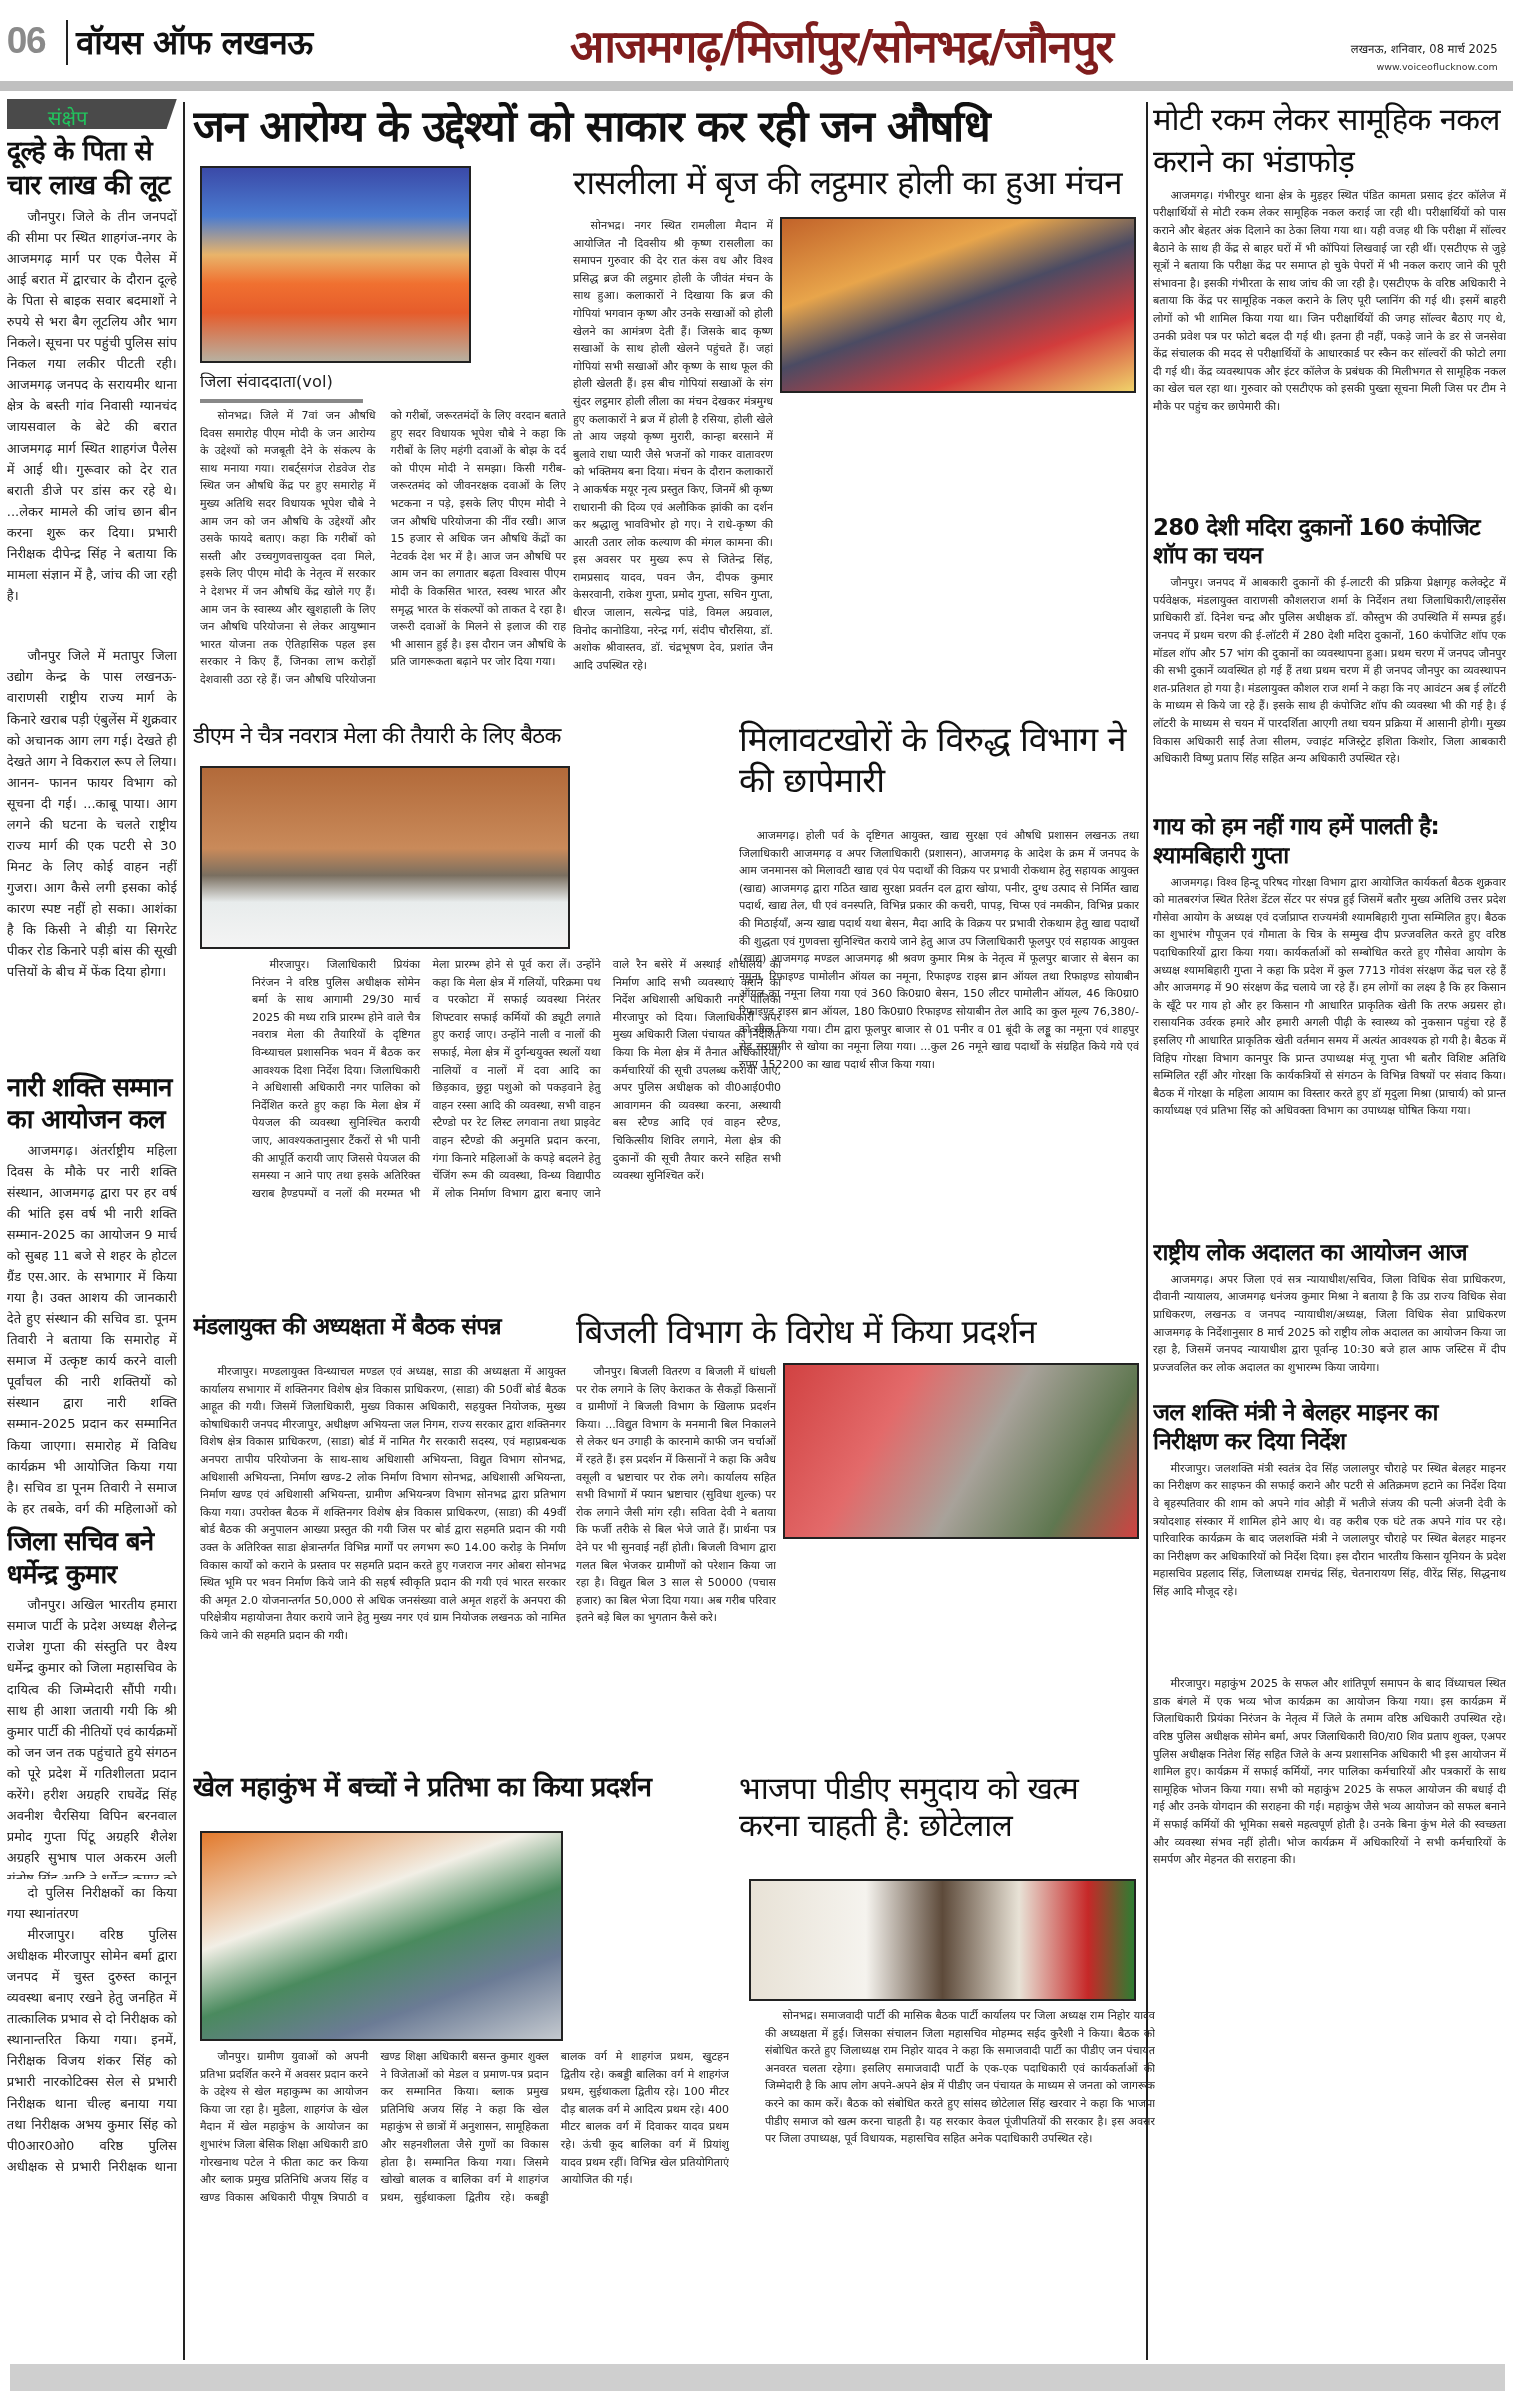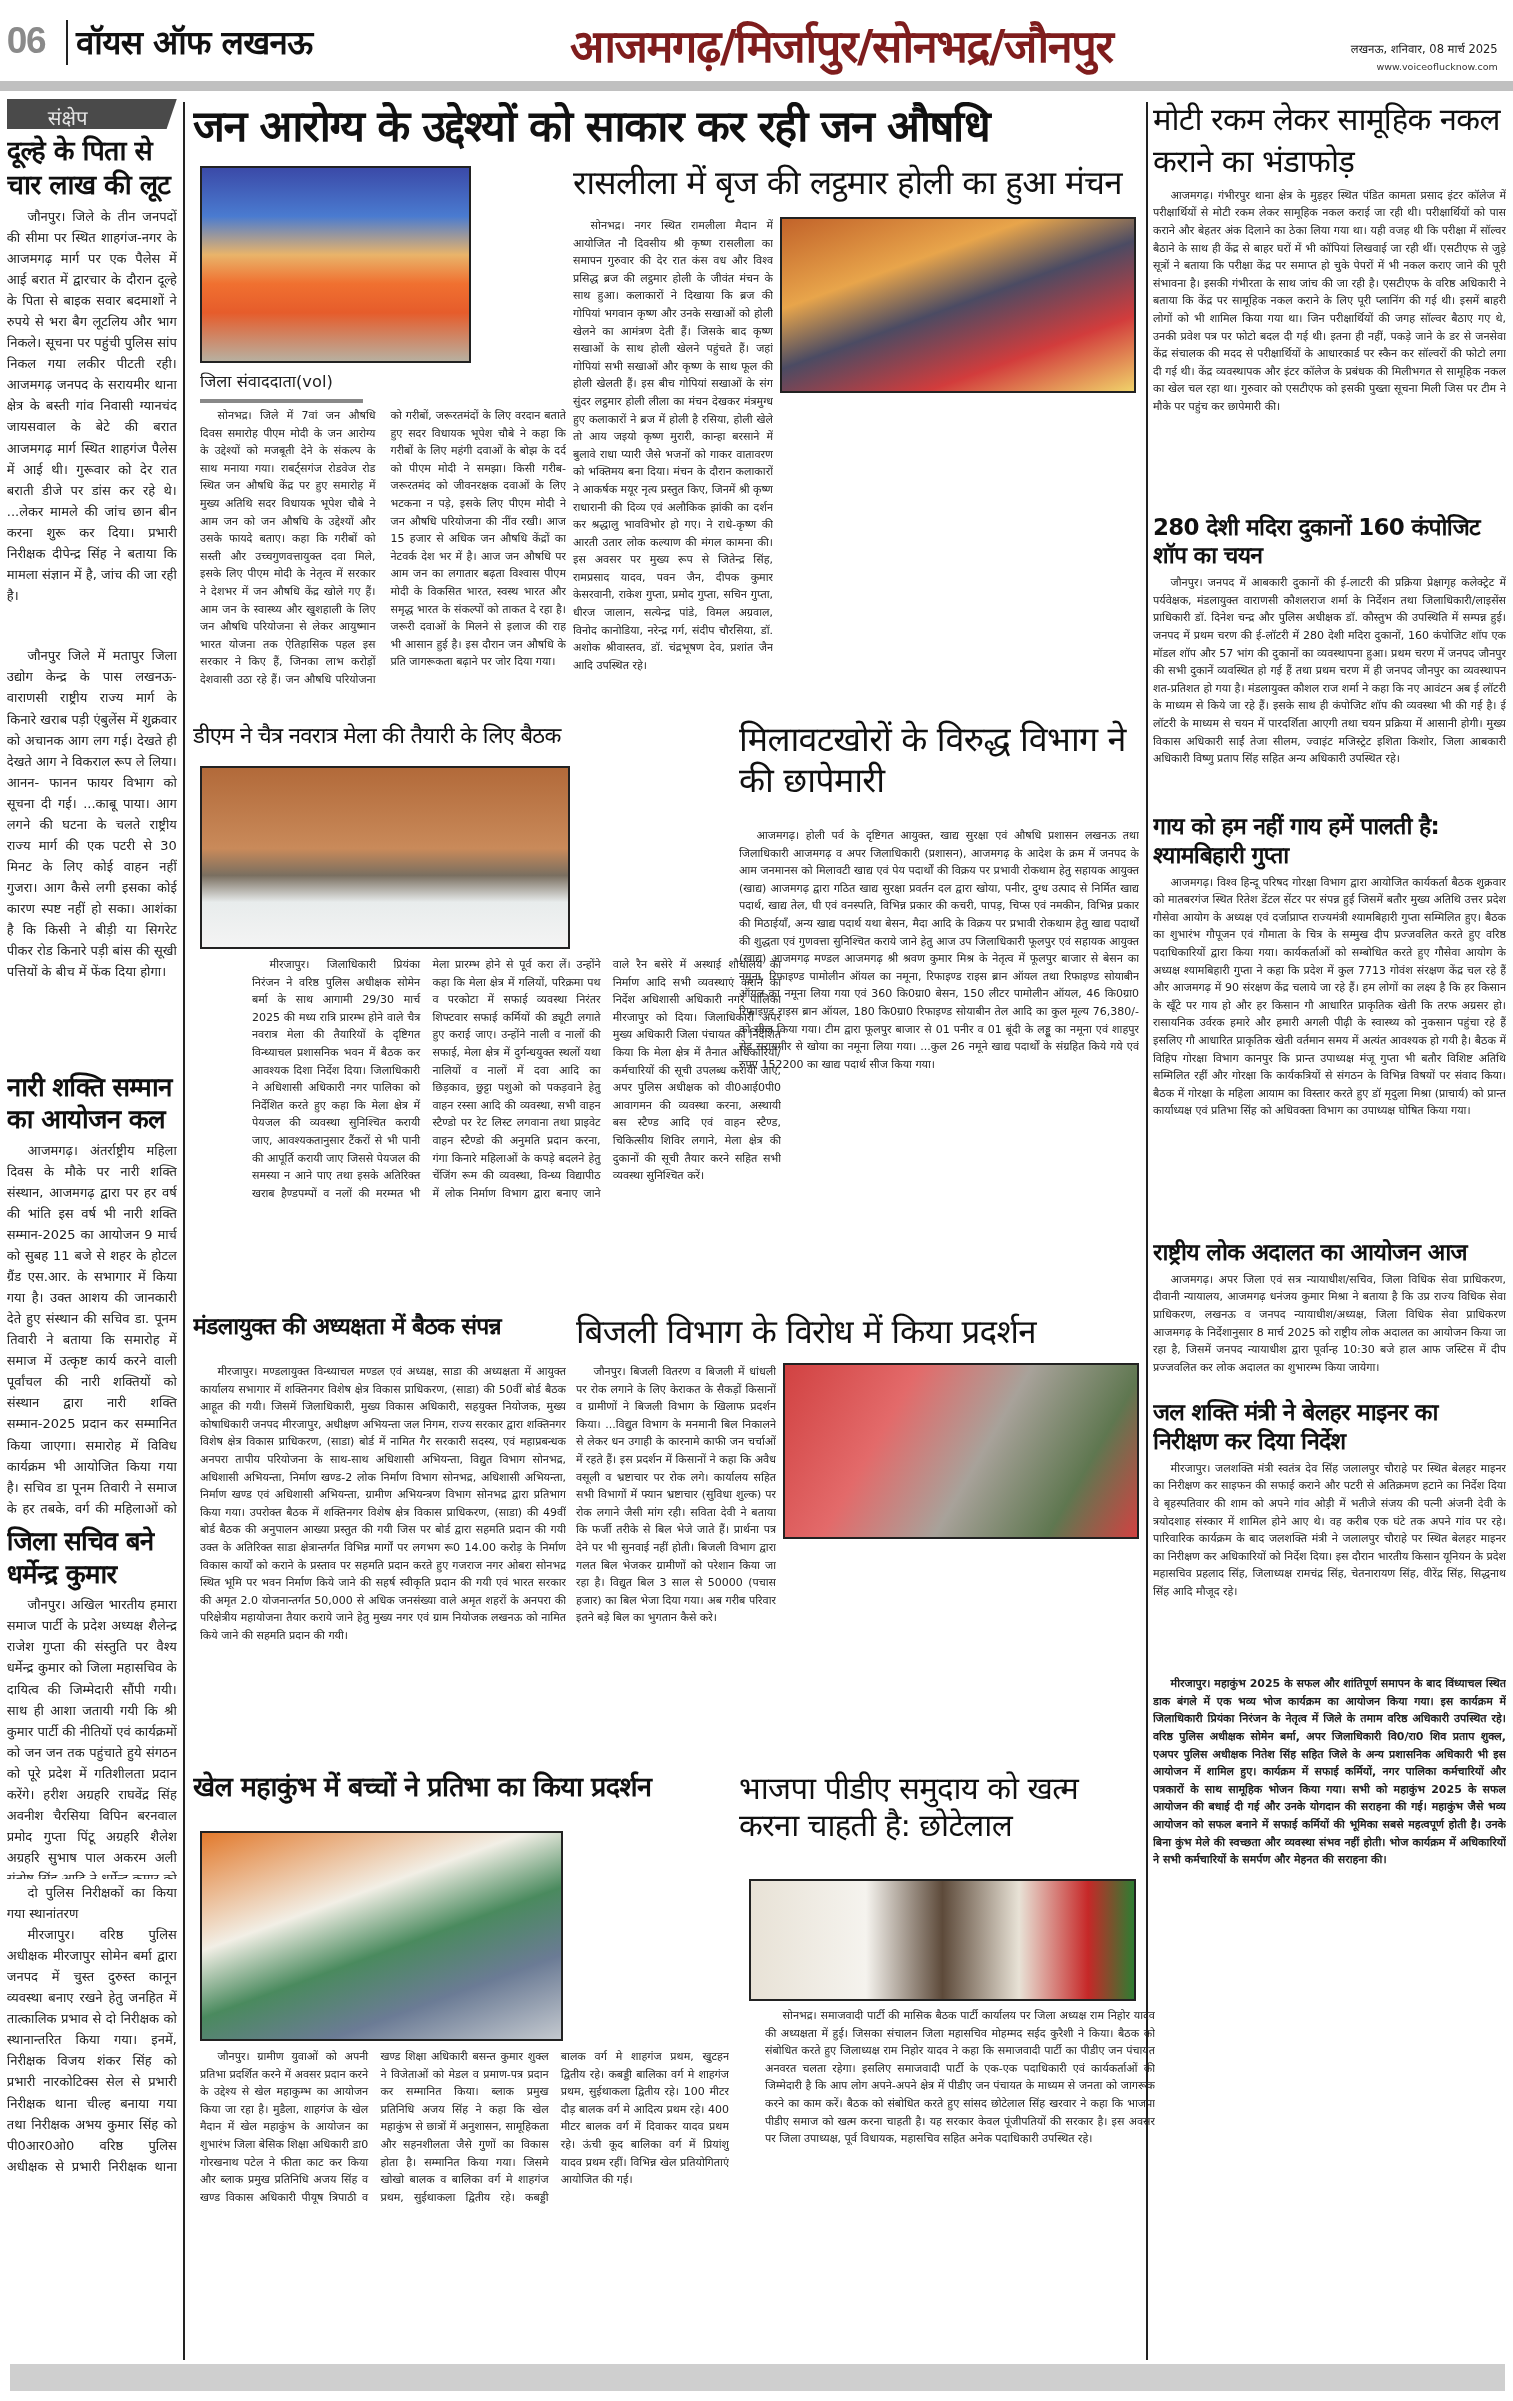"संक्षेप" .kicker { color: #e5e5e5 -> #22c55e }
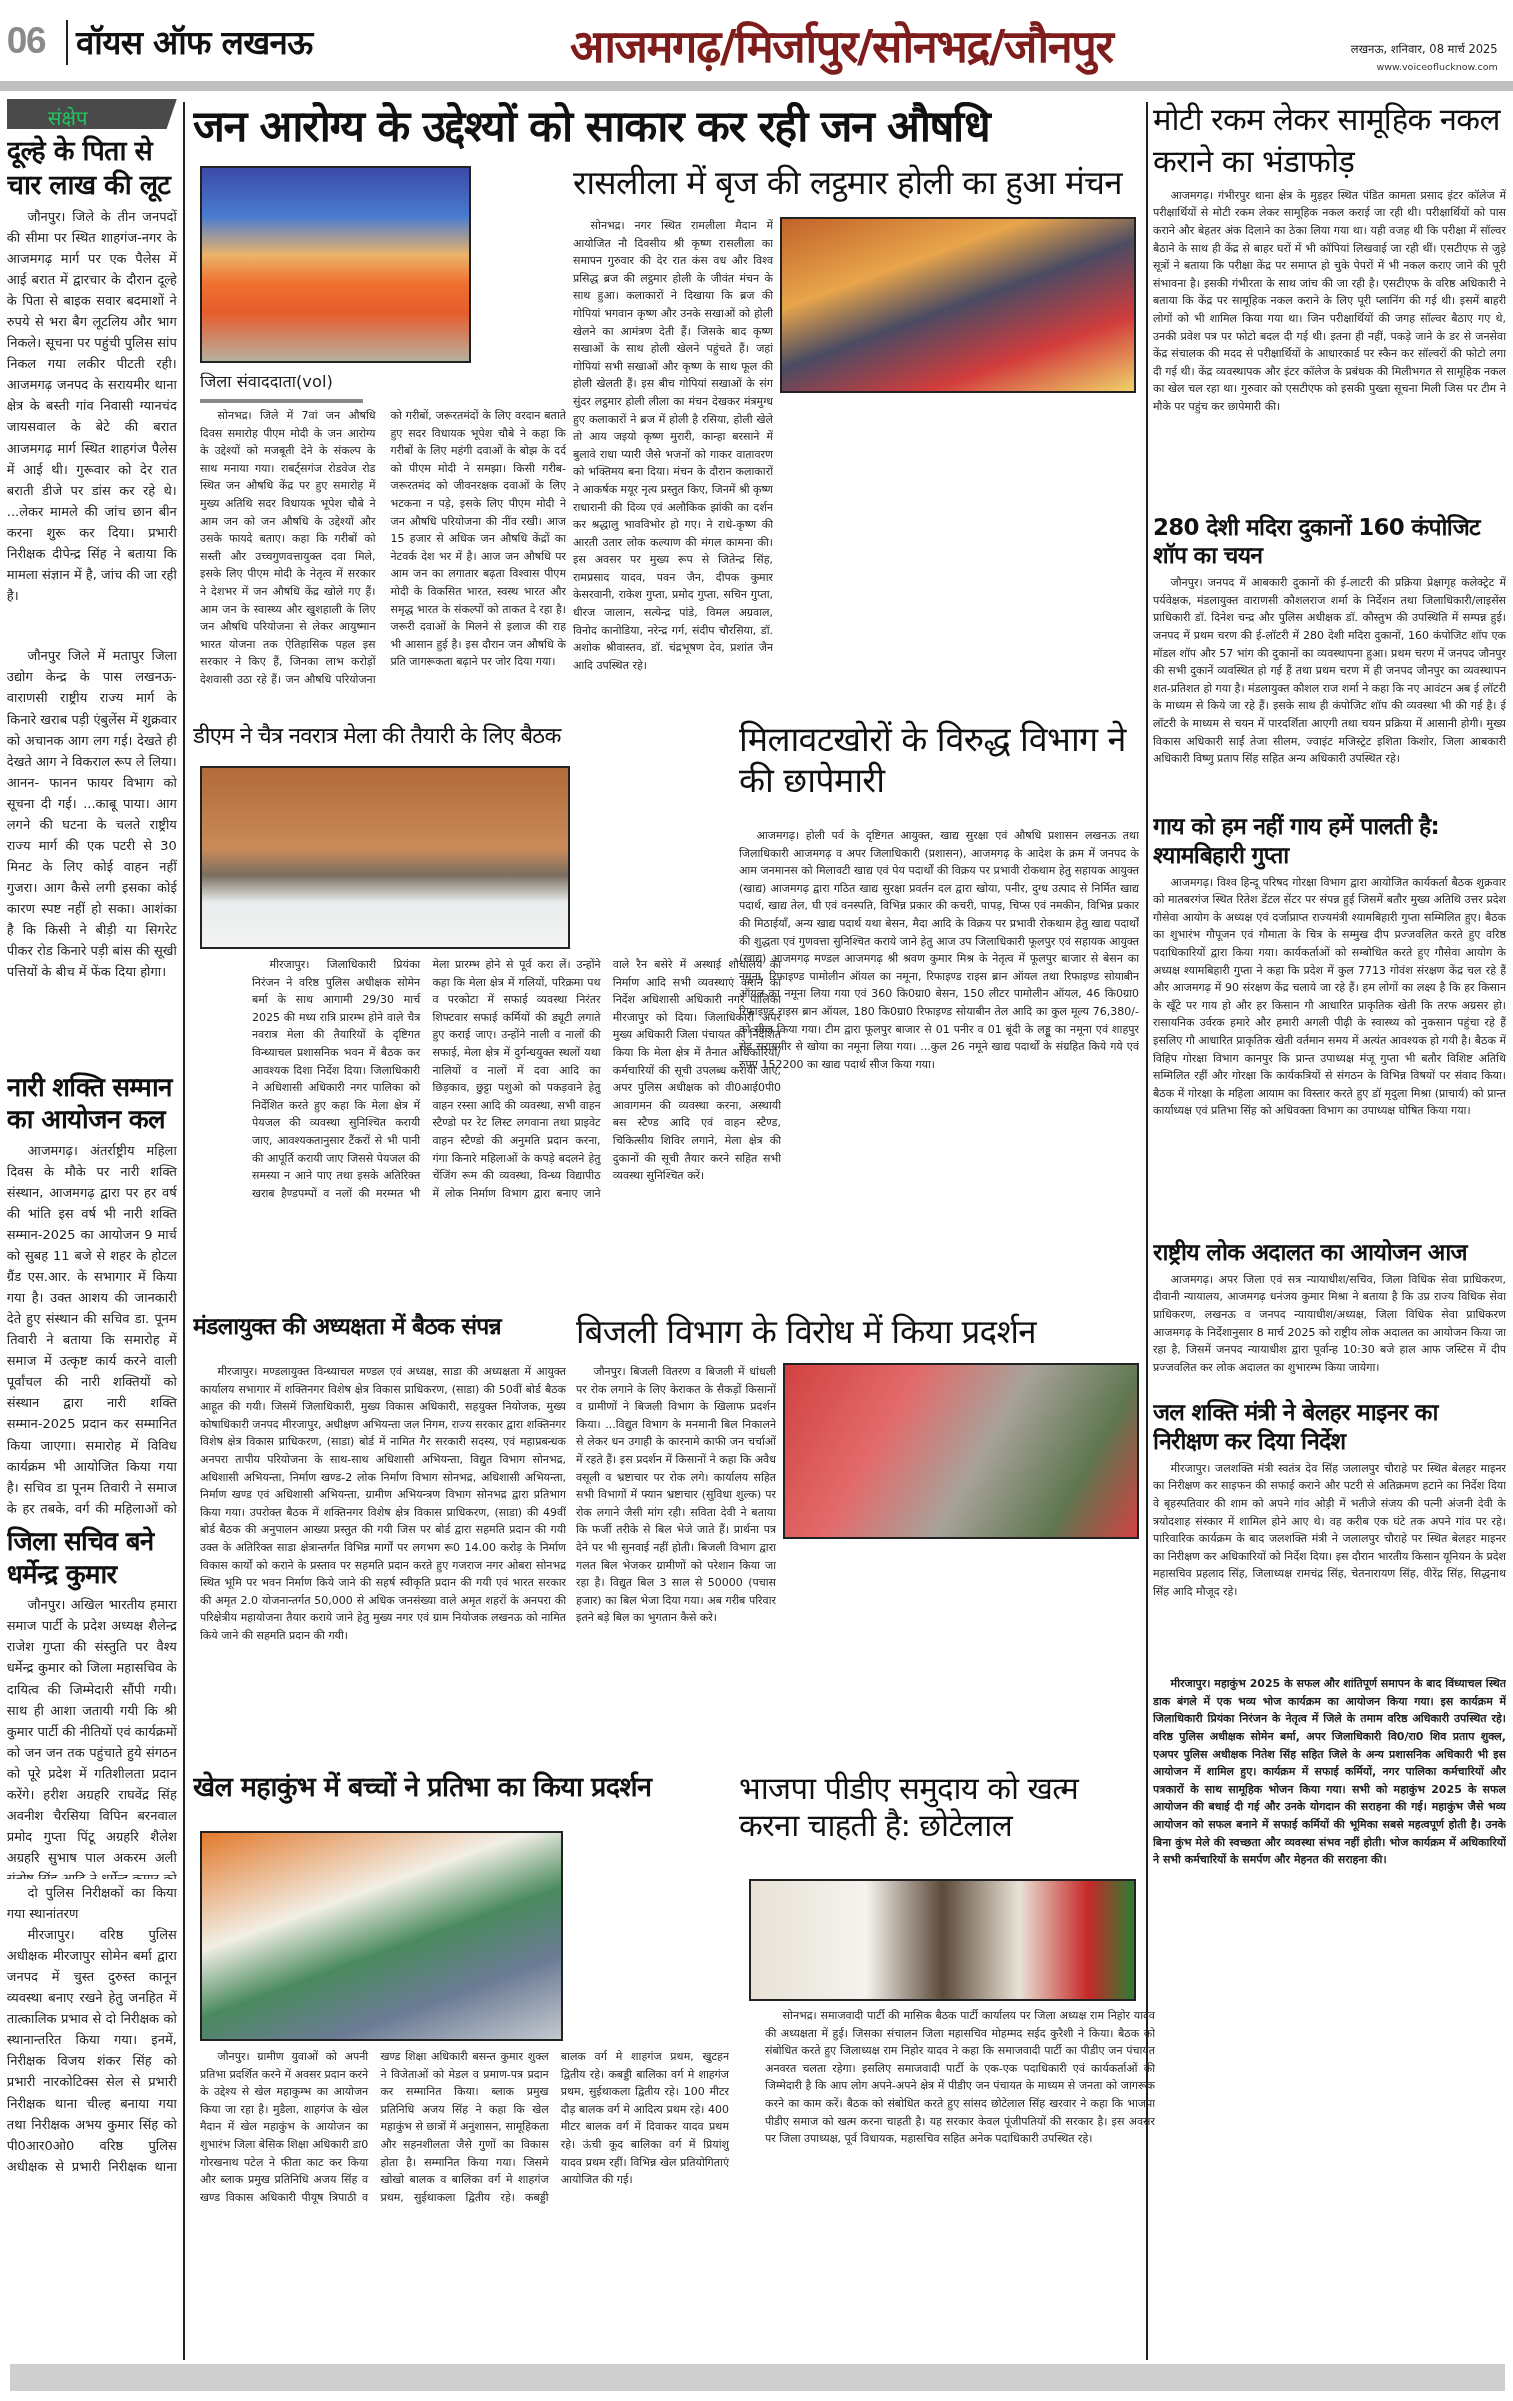"मीरजापुर। महाकुंभ 2025 के सफल" div.body-text { font-weight: bold -> none }
